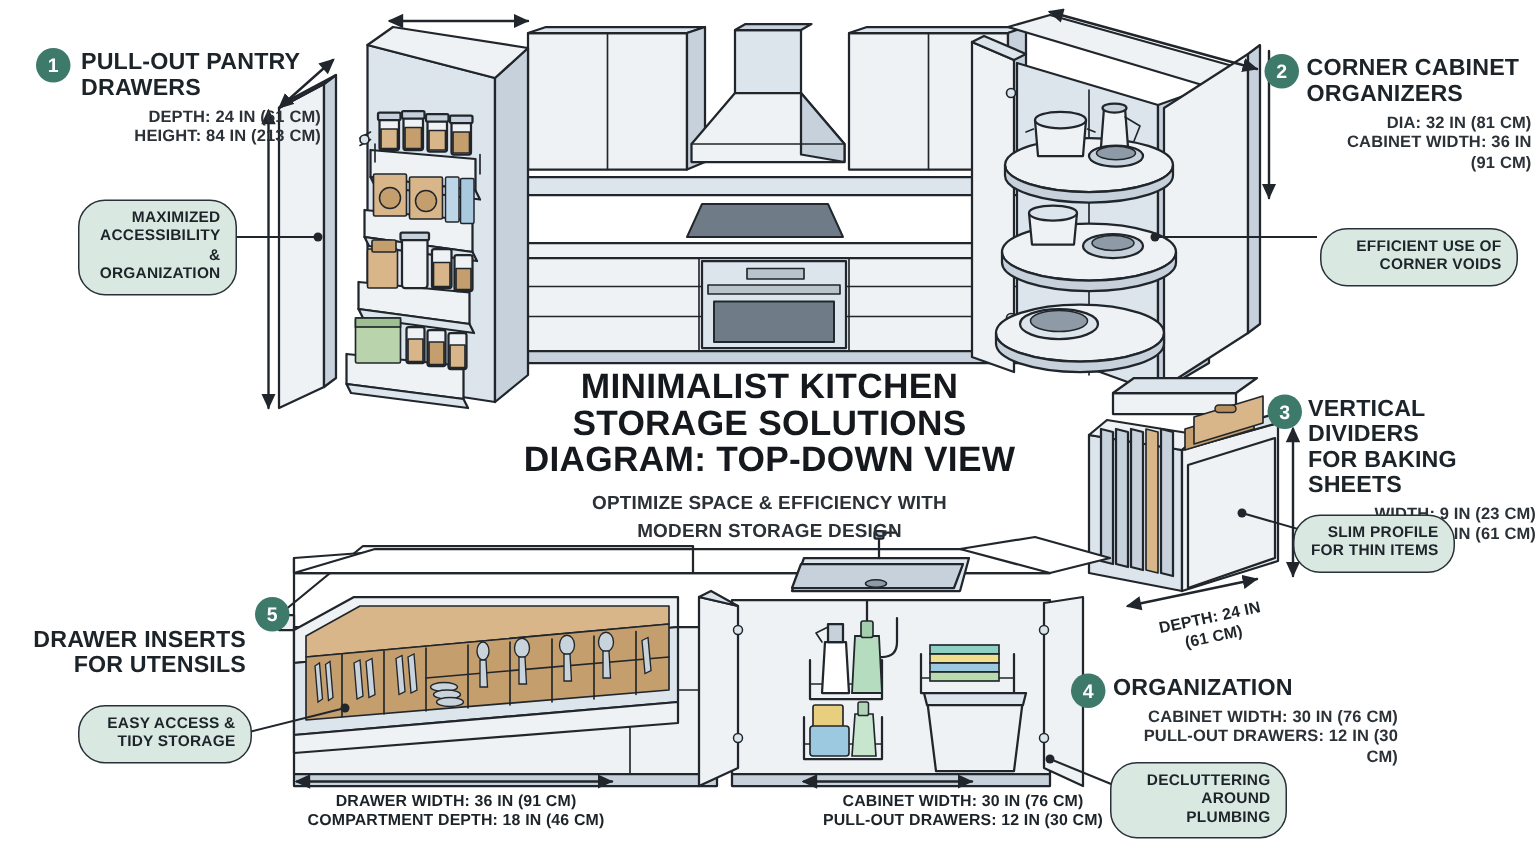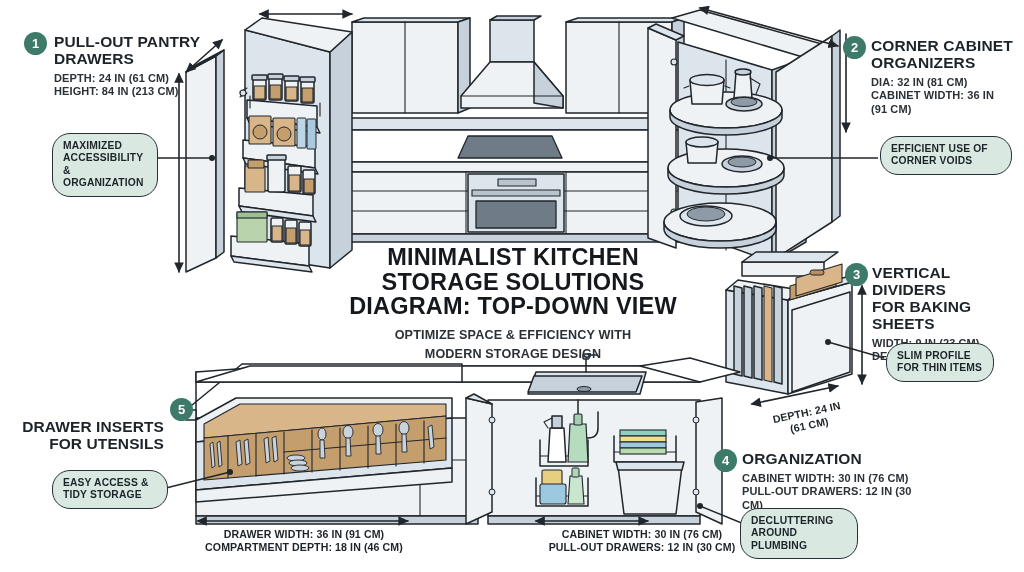"DEPTH: 24 IN (61 CM)" .sec-specs { text-align: none -> right }
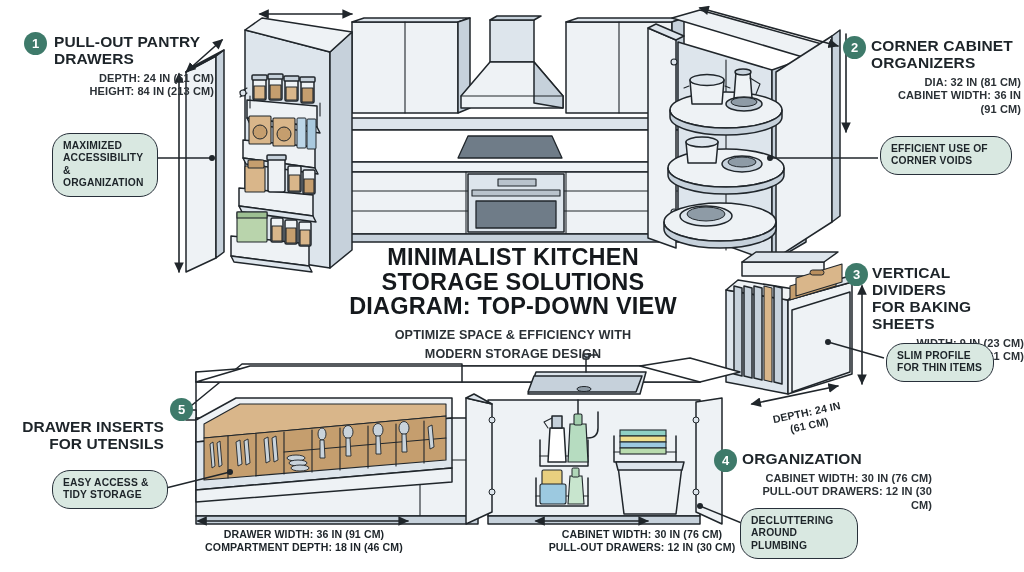"MAXIMIZED" .pill { text-align: left -> right }
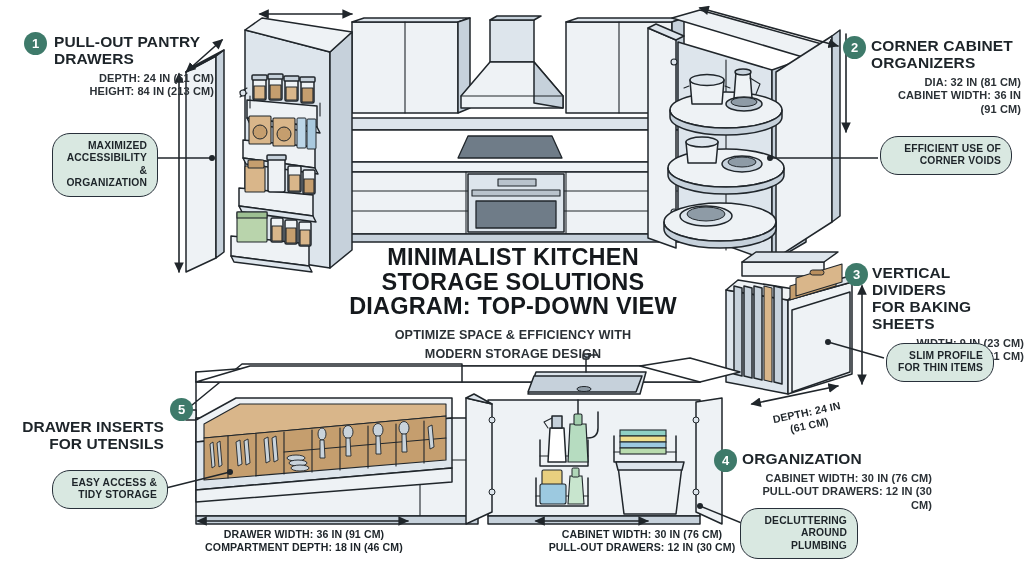"EFFICIENT USE OF" div.pill { top: 136px -> 152px }
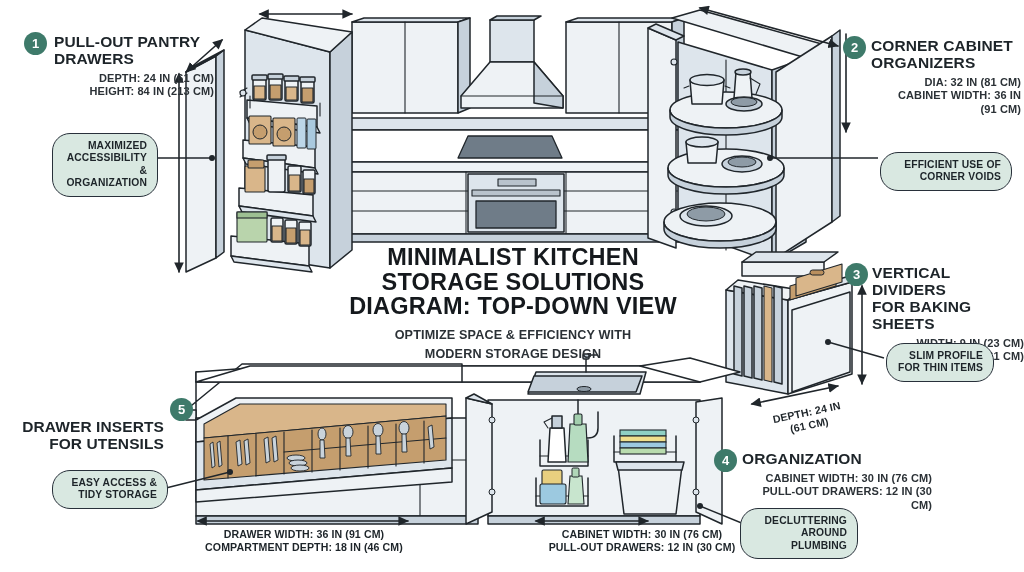"SLIM PROFILE" div.pill { left: 886px -> 862px }
